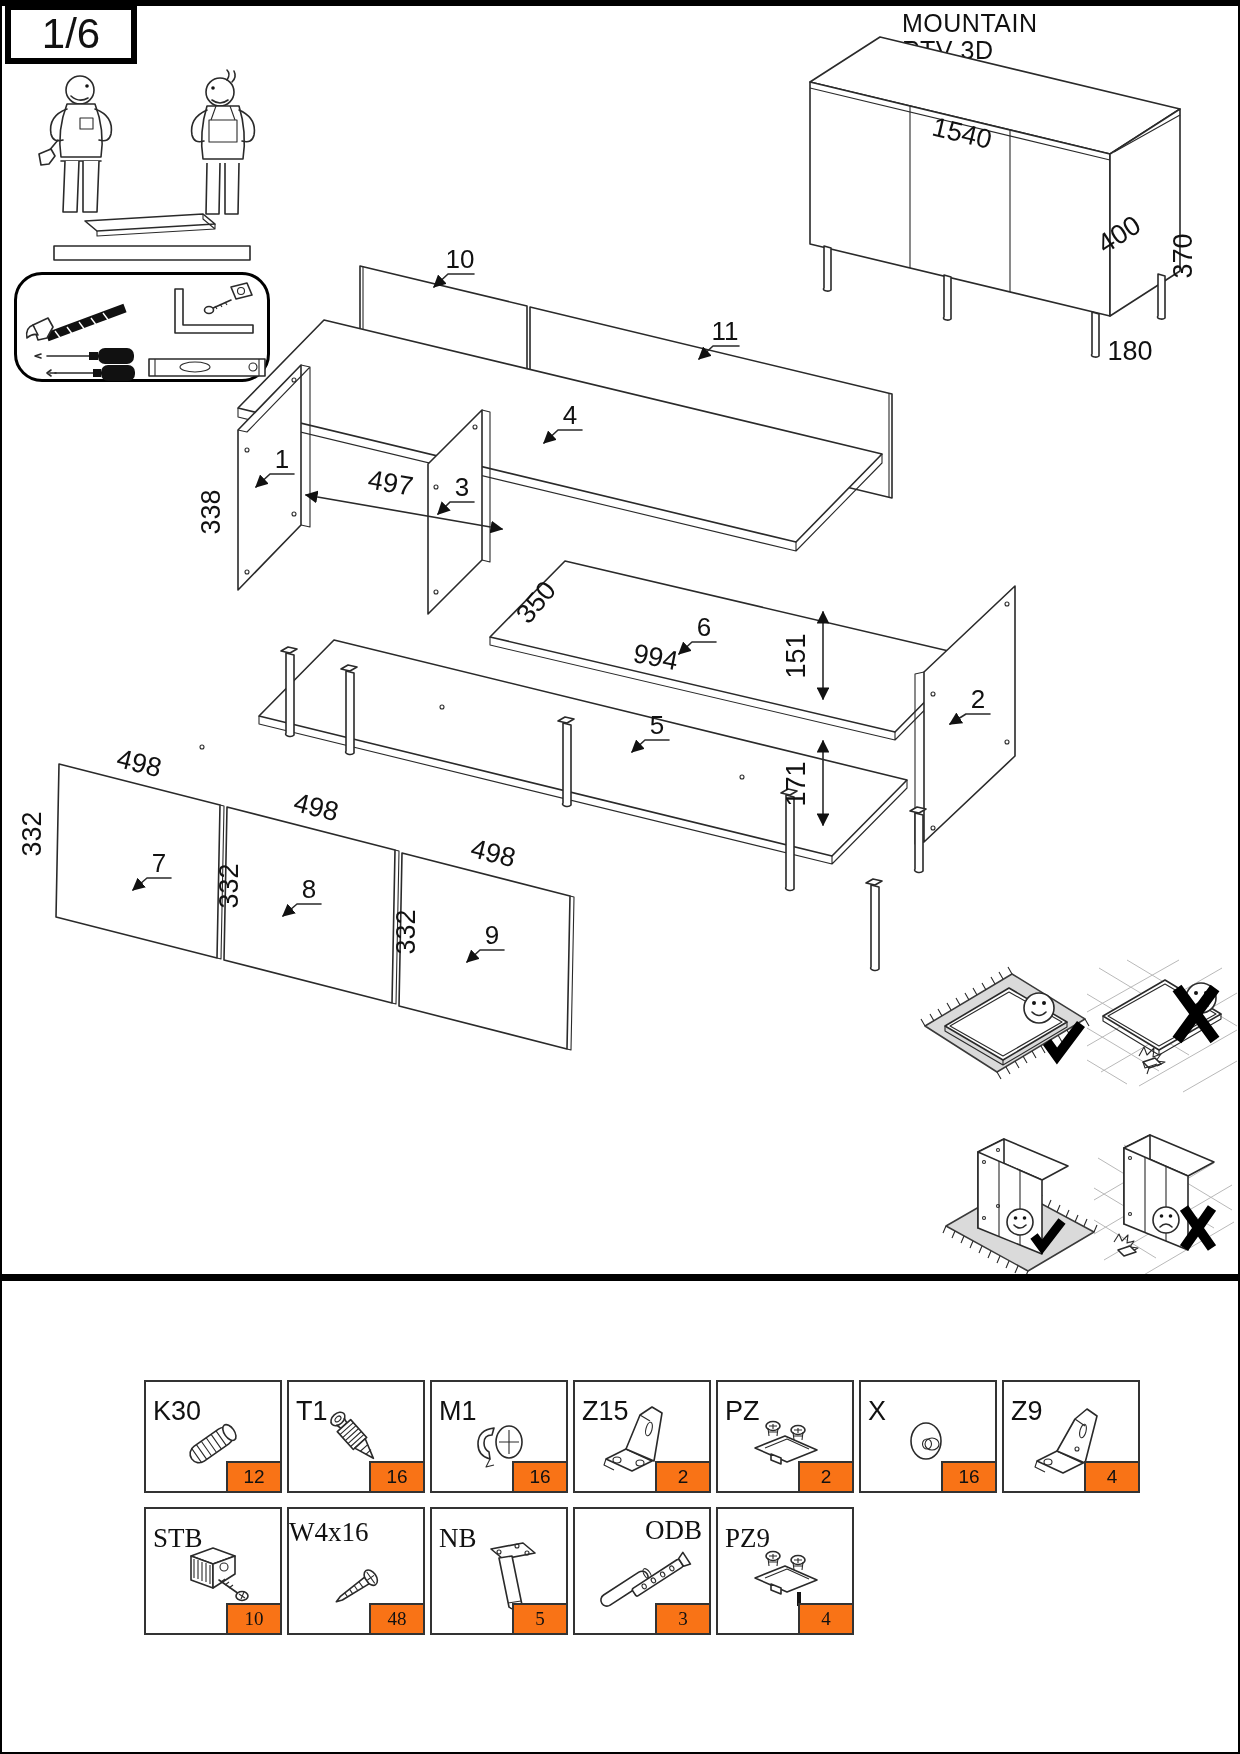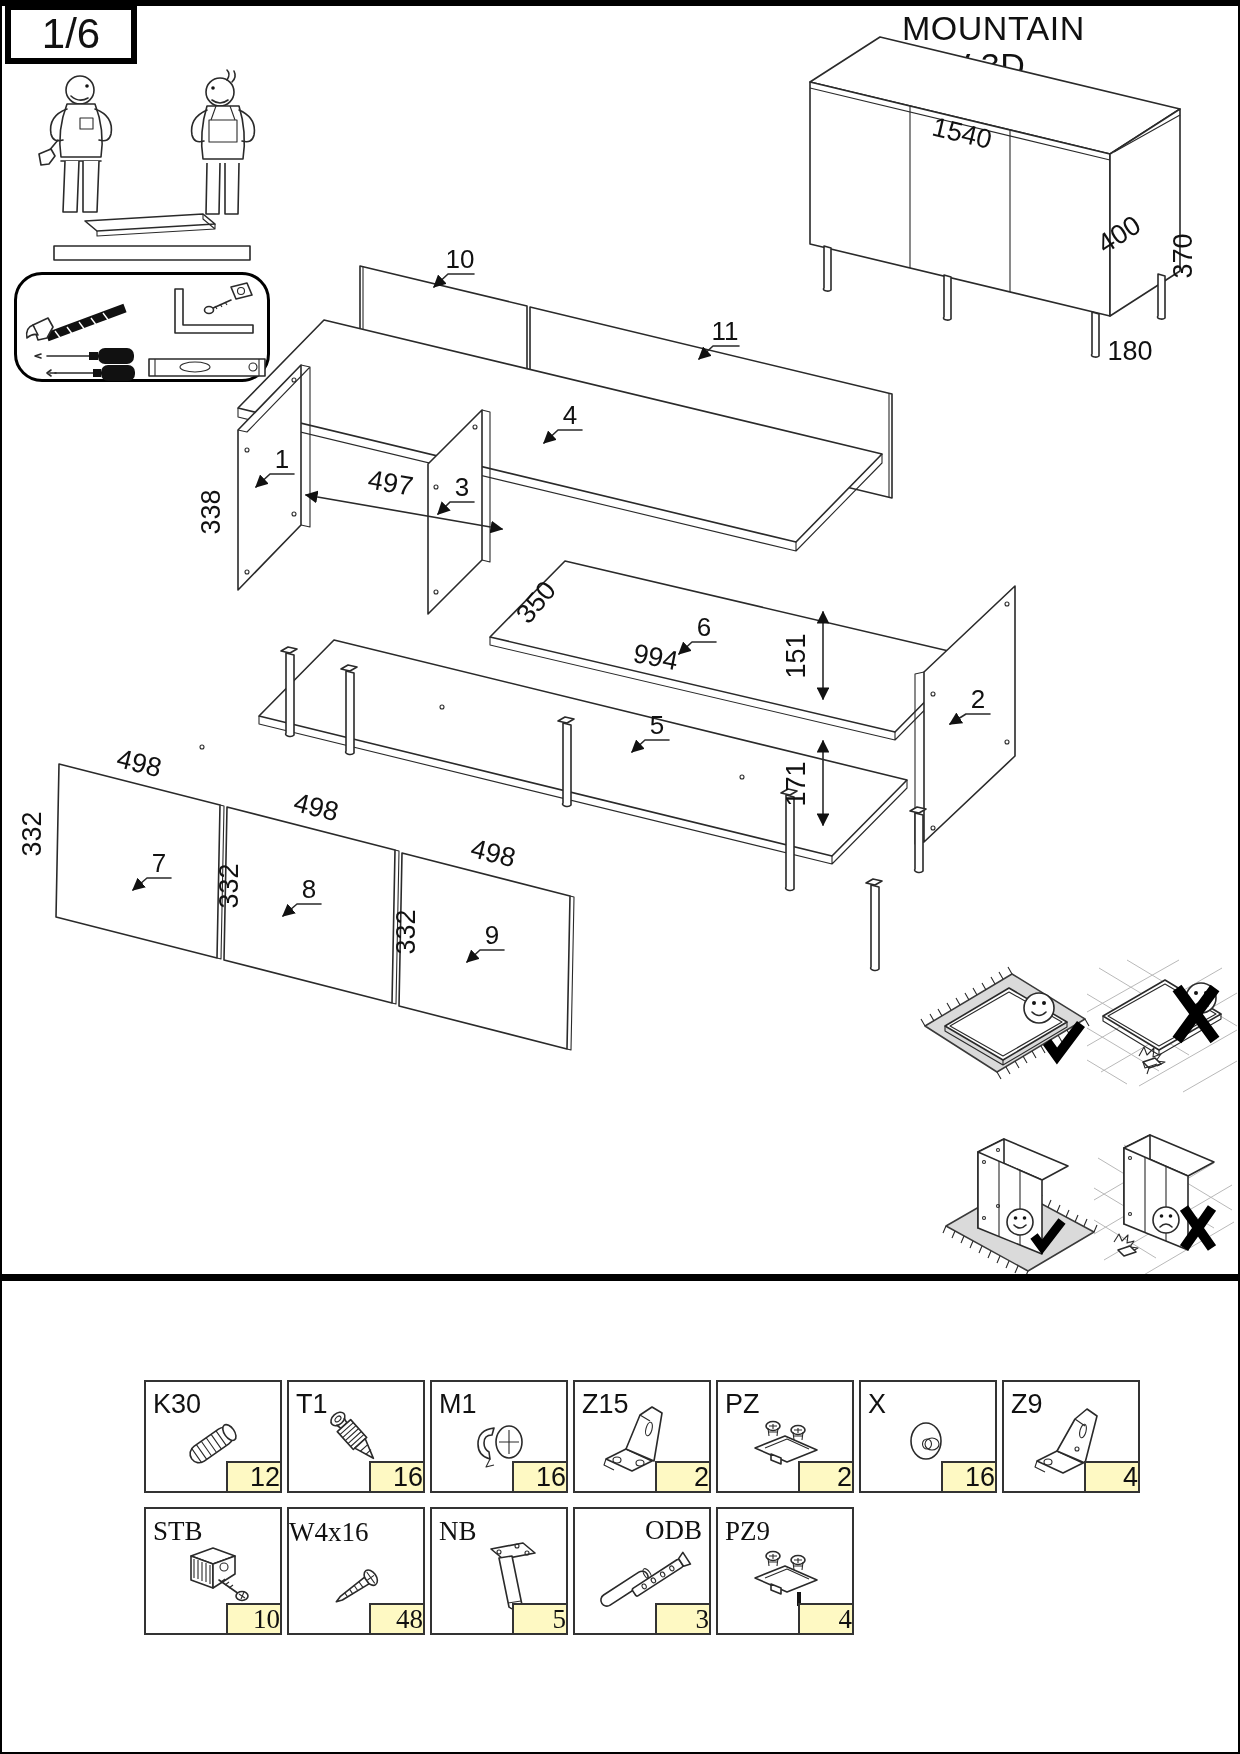"MOUNTAIN" .title { font-size: 34px -> 25px }
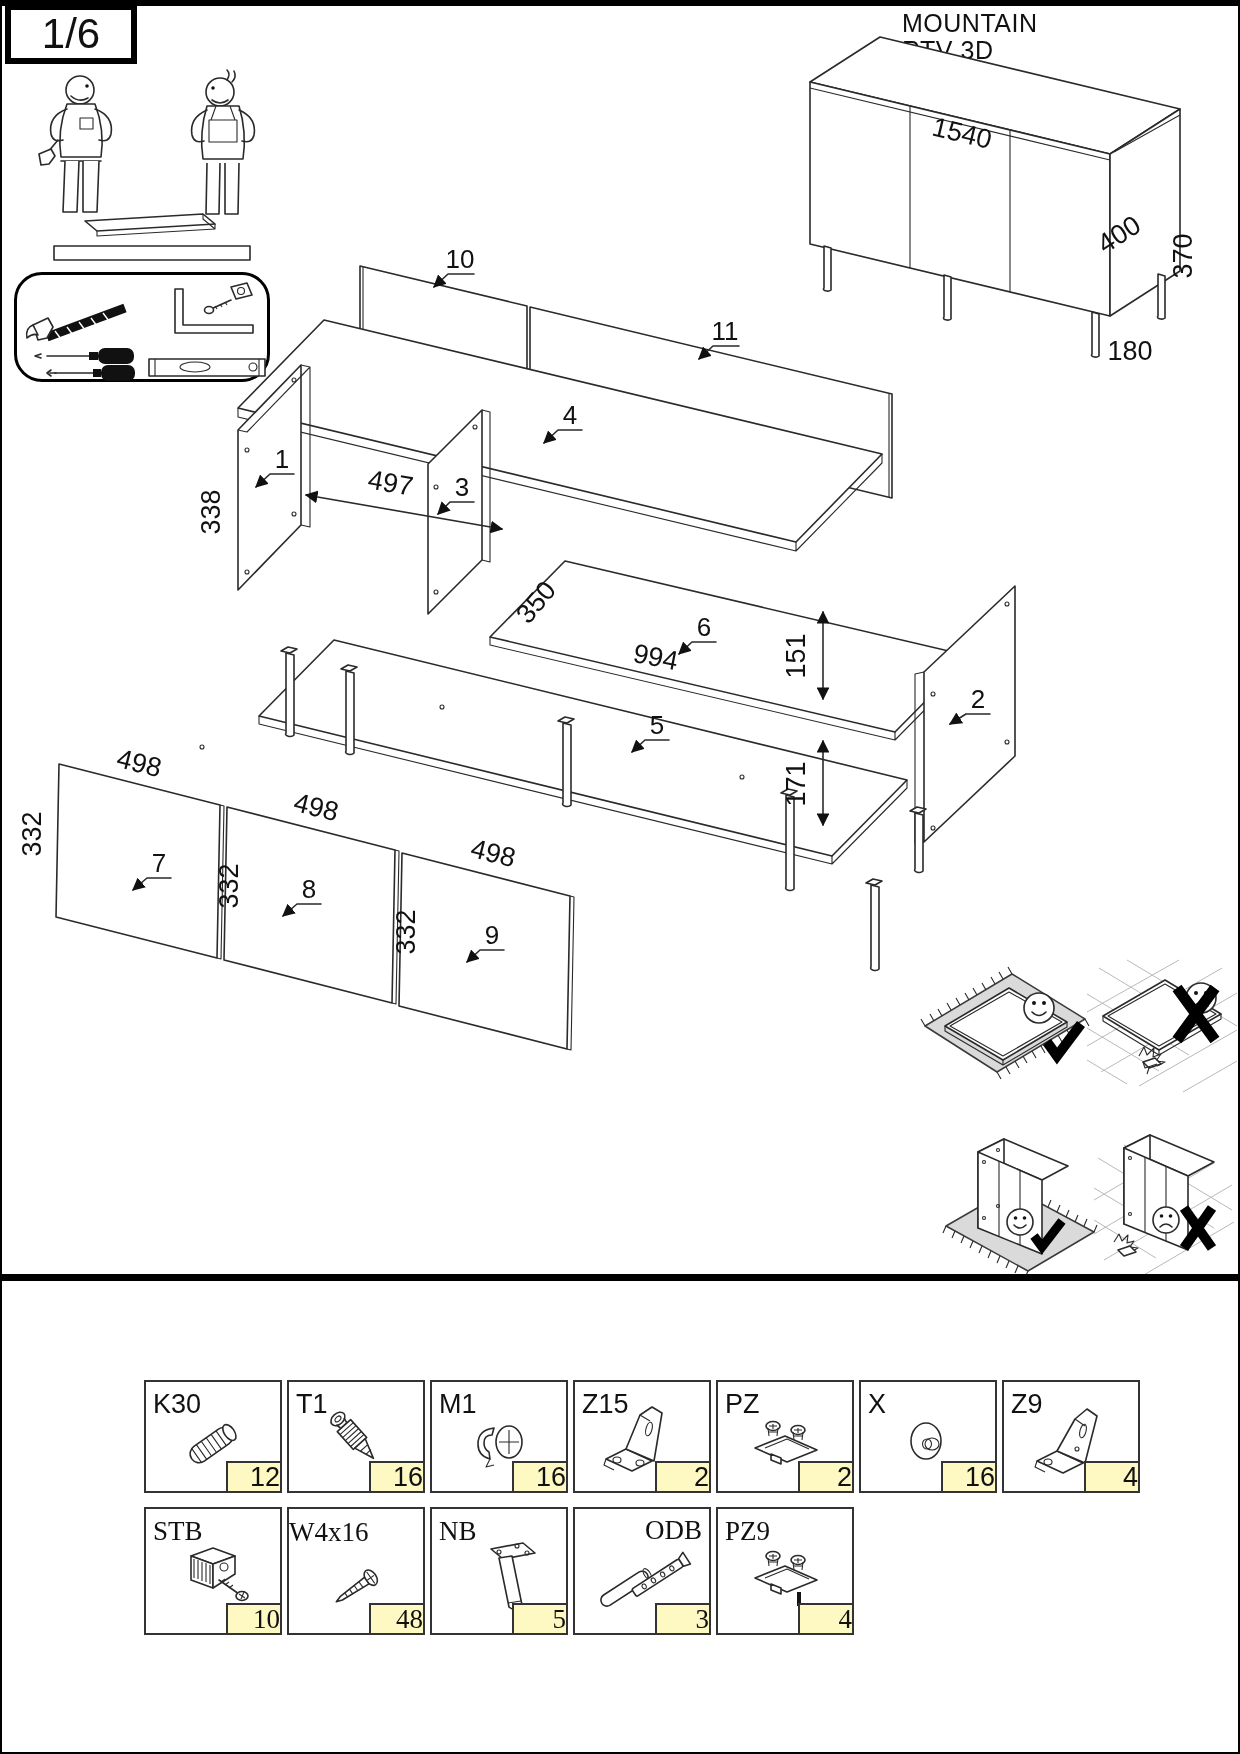"K30" .code { top: 7px -> 14px }
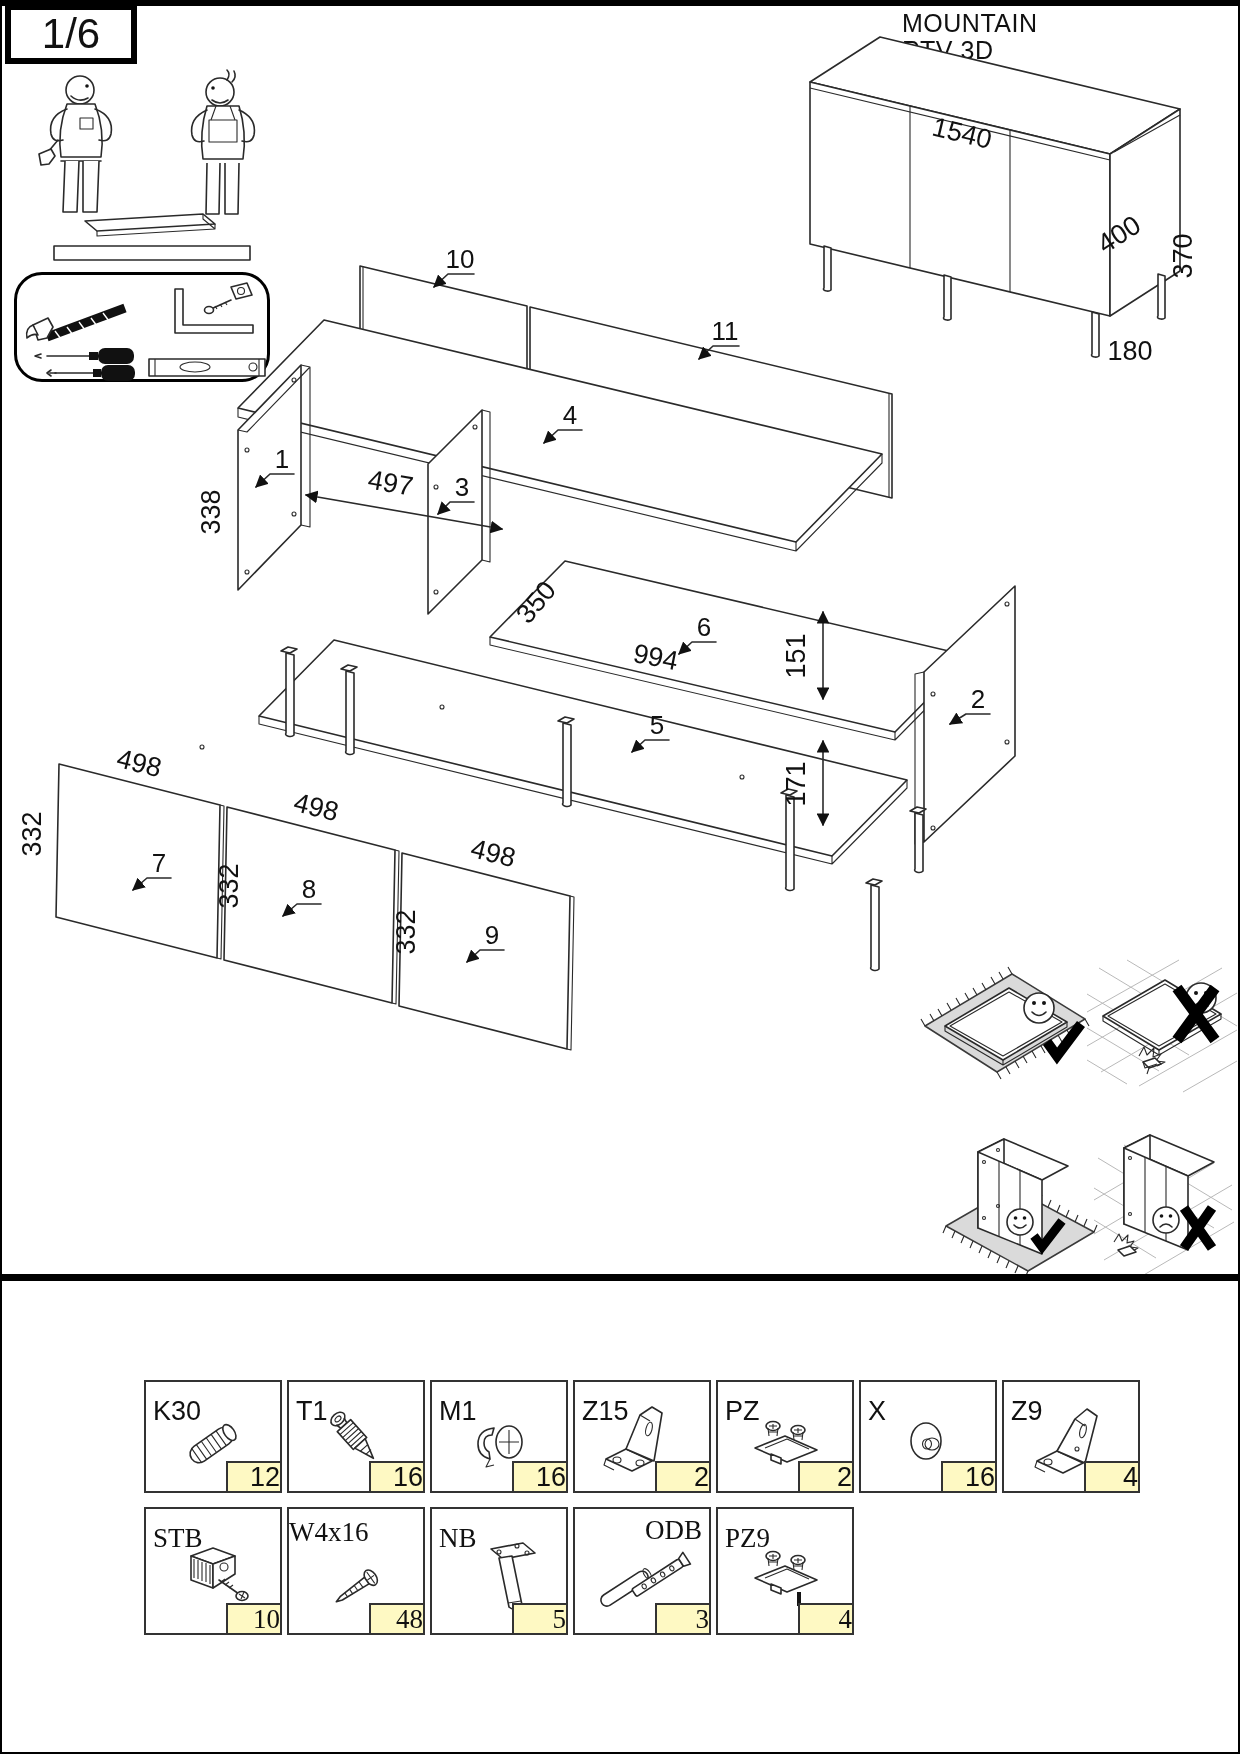"12" .qty { background: #fef9c3 -> #f97316; font-size: 27px -> 19px; justify-content: flex-end -> center }
